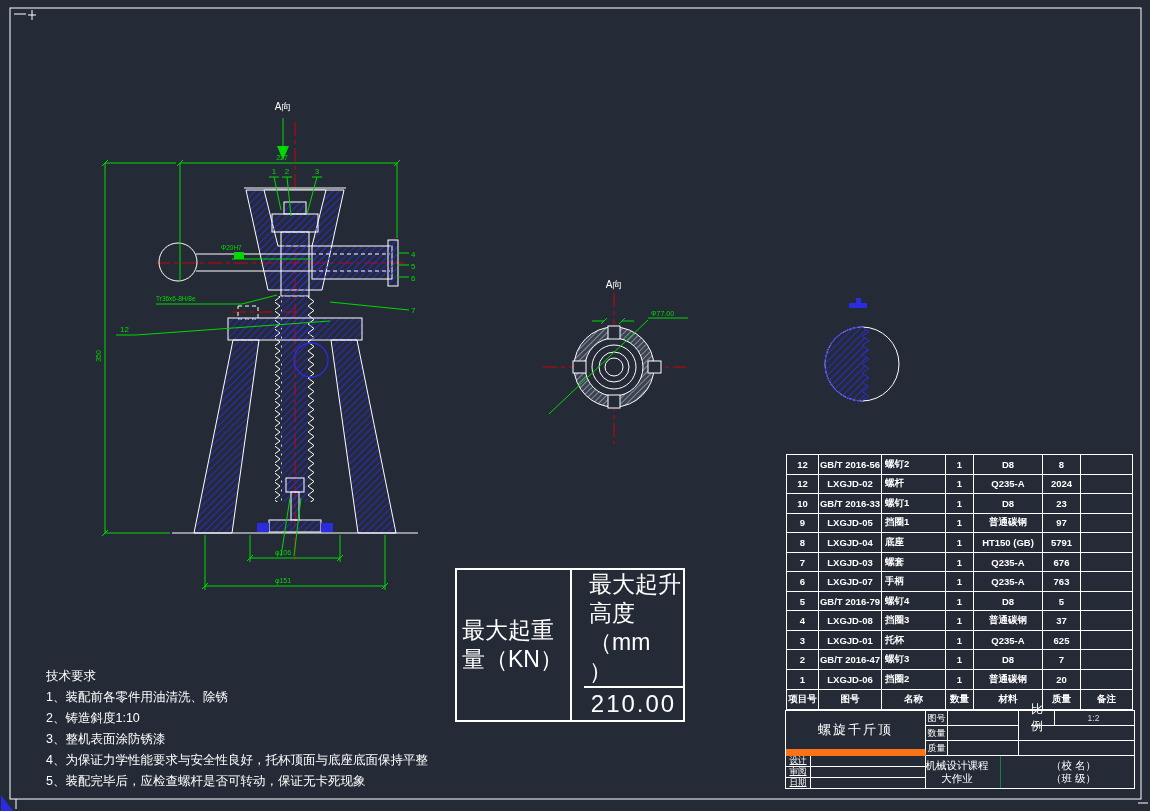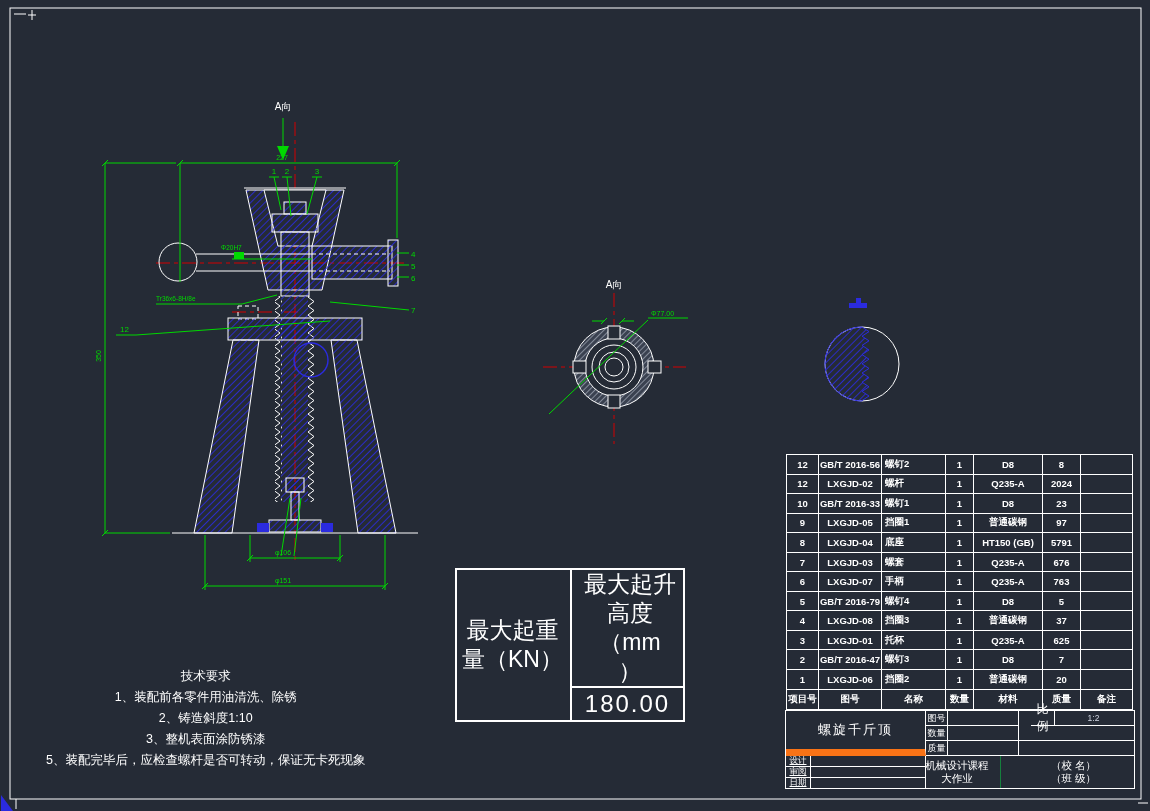"A向" #sheet { text-align: center -> none }
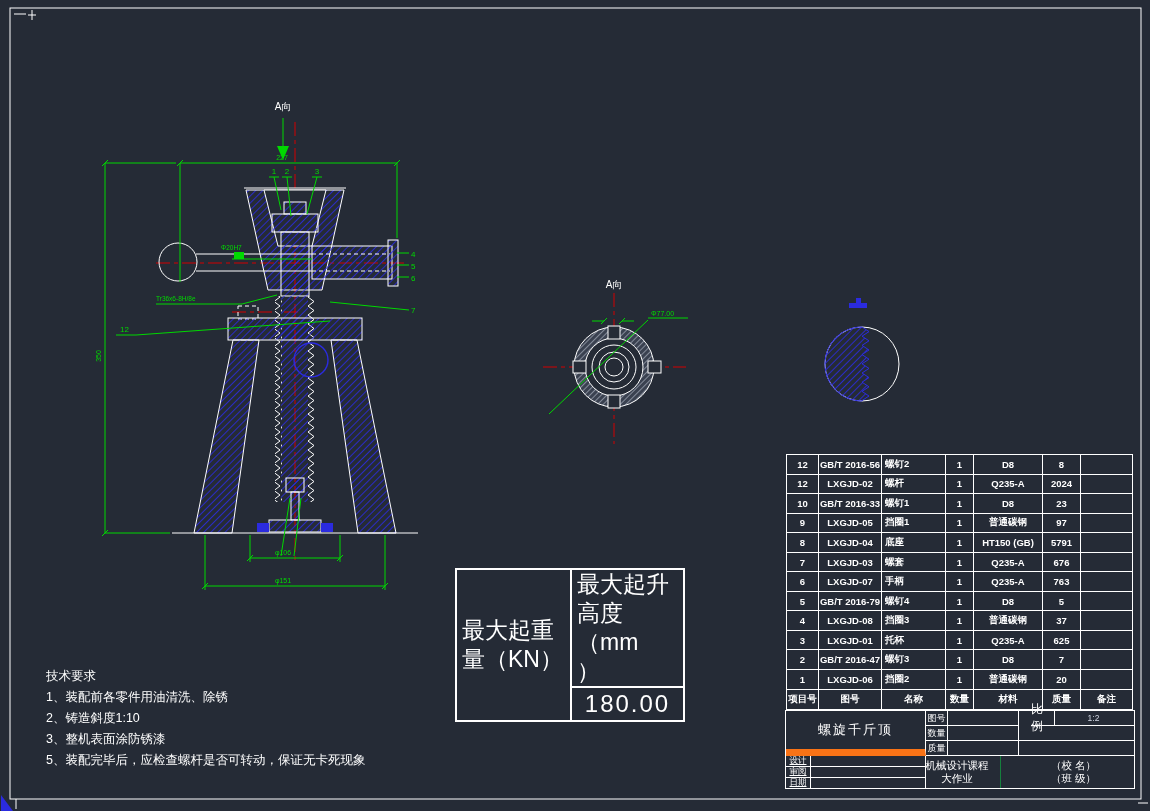"最大起升" .spec-col.second { padding-left: none -> 12px }
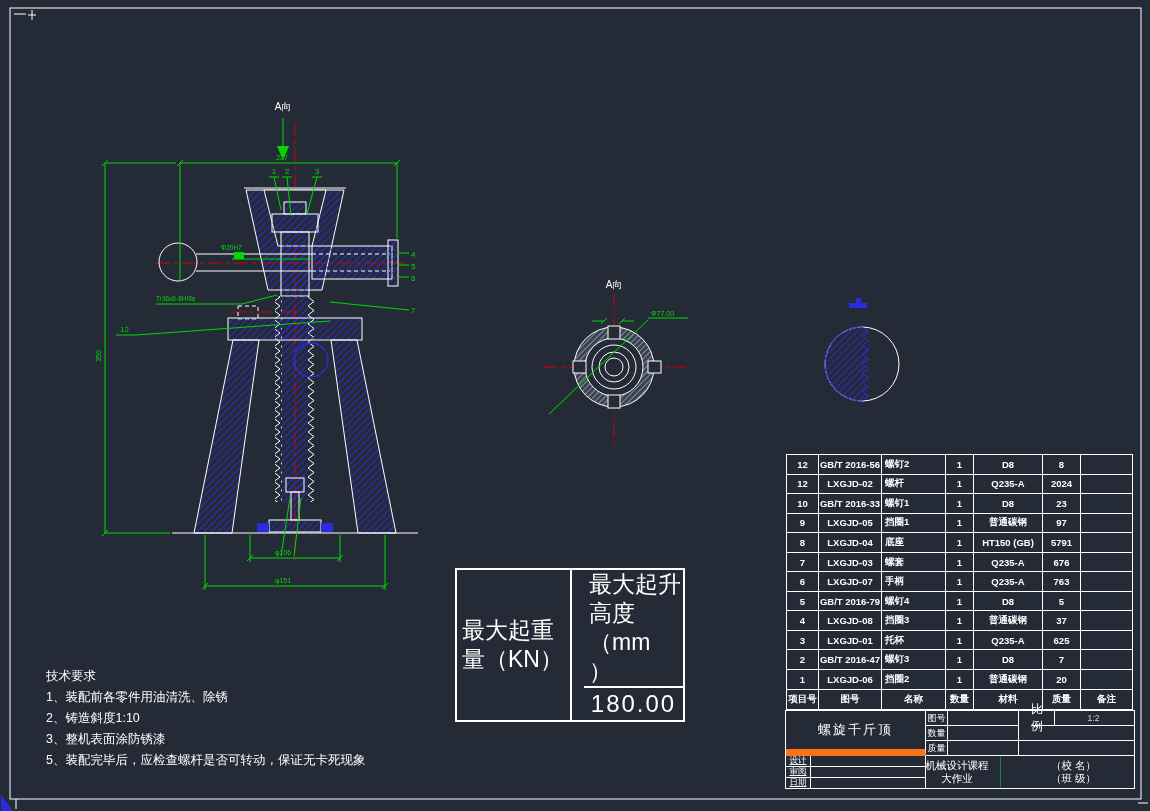"180.00" div.spec-v { text: 180.00 -> 210.00 }
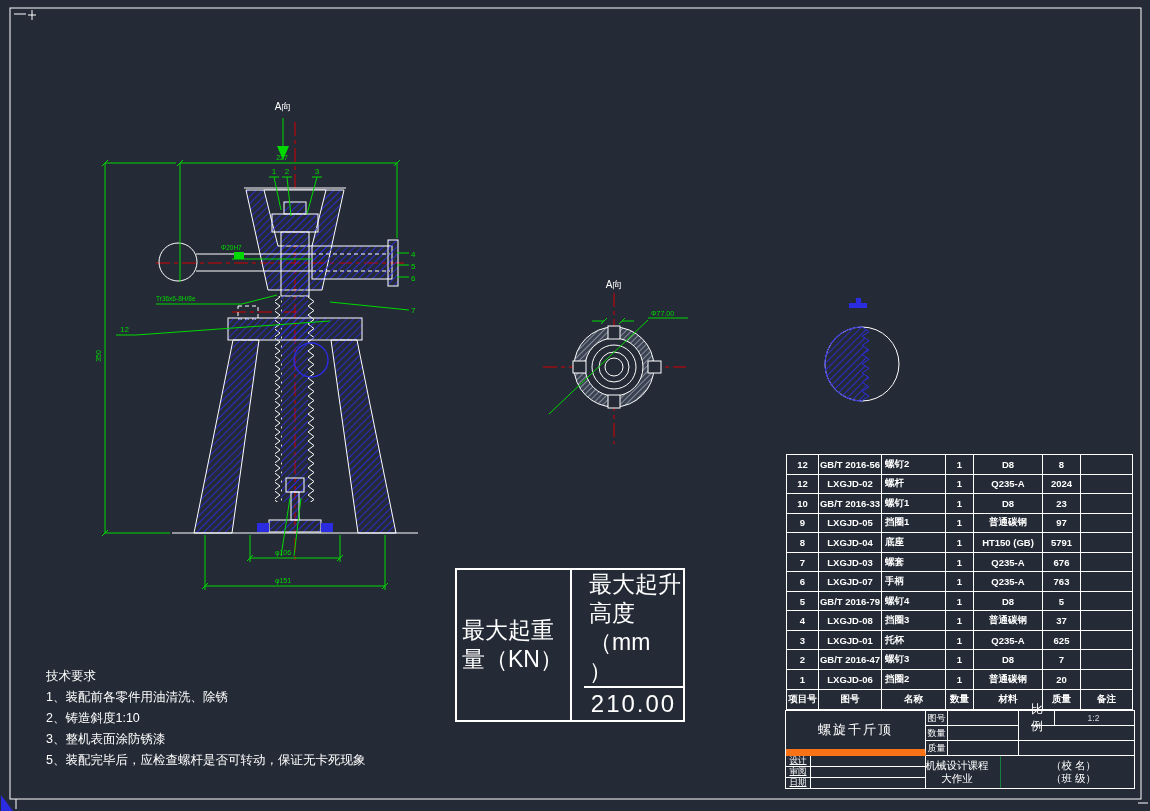"4、为保证力学性能要求与安全性良好，托杯顶面与底座底面保持平整" div { html: none -> <div>4、为保证力学性能要求与安全性良好，托杯顶面与底座底面保持平整</div> }
